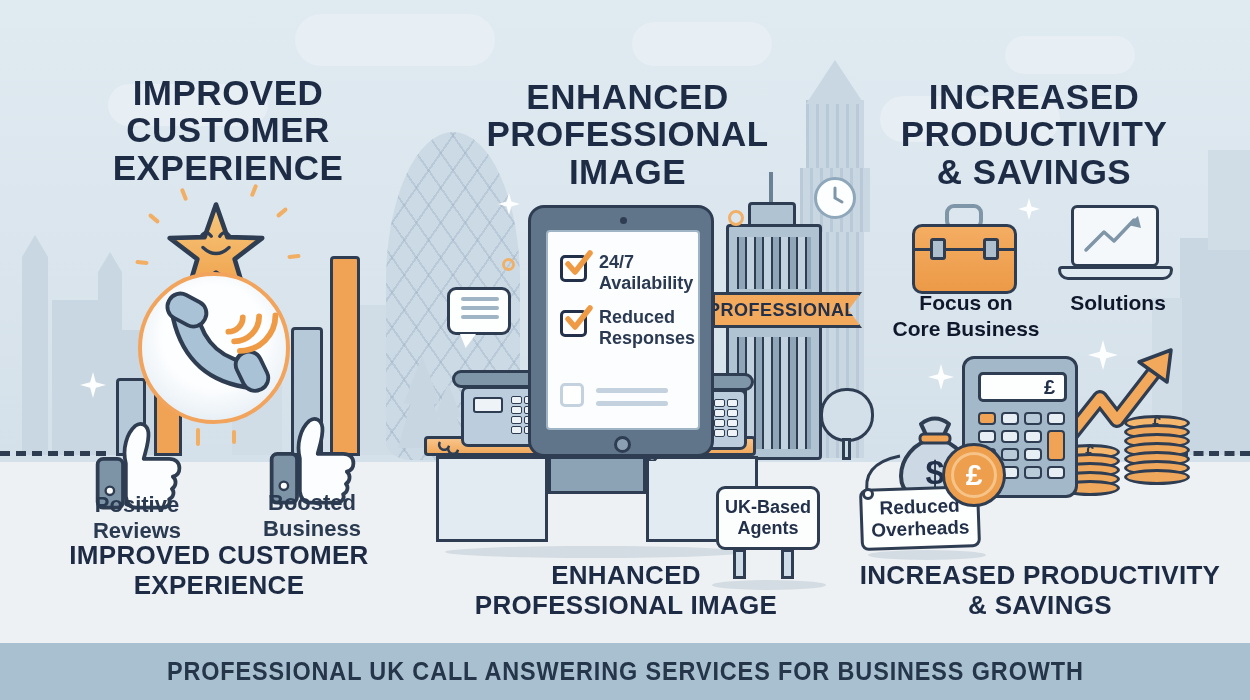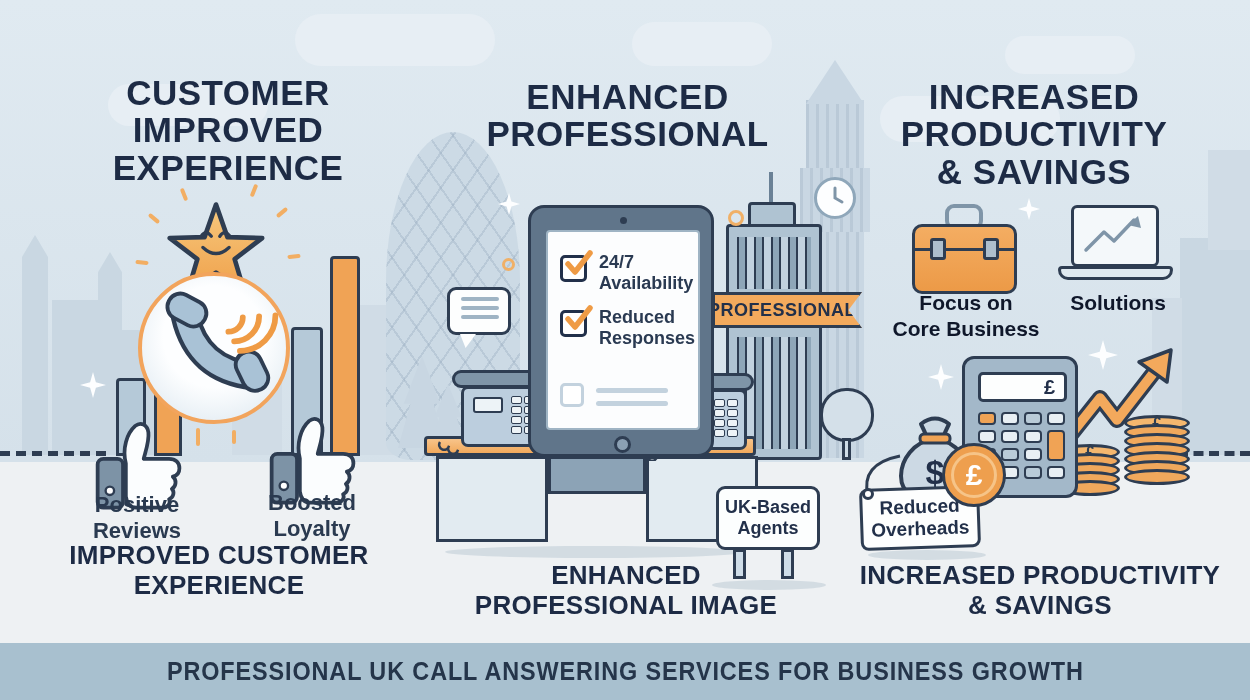"CUSTOMER" span.l { order: before "IMPROVED" -> after "IMPROVED" }
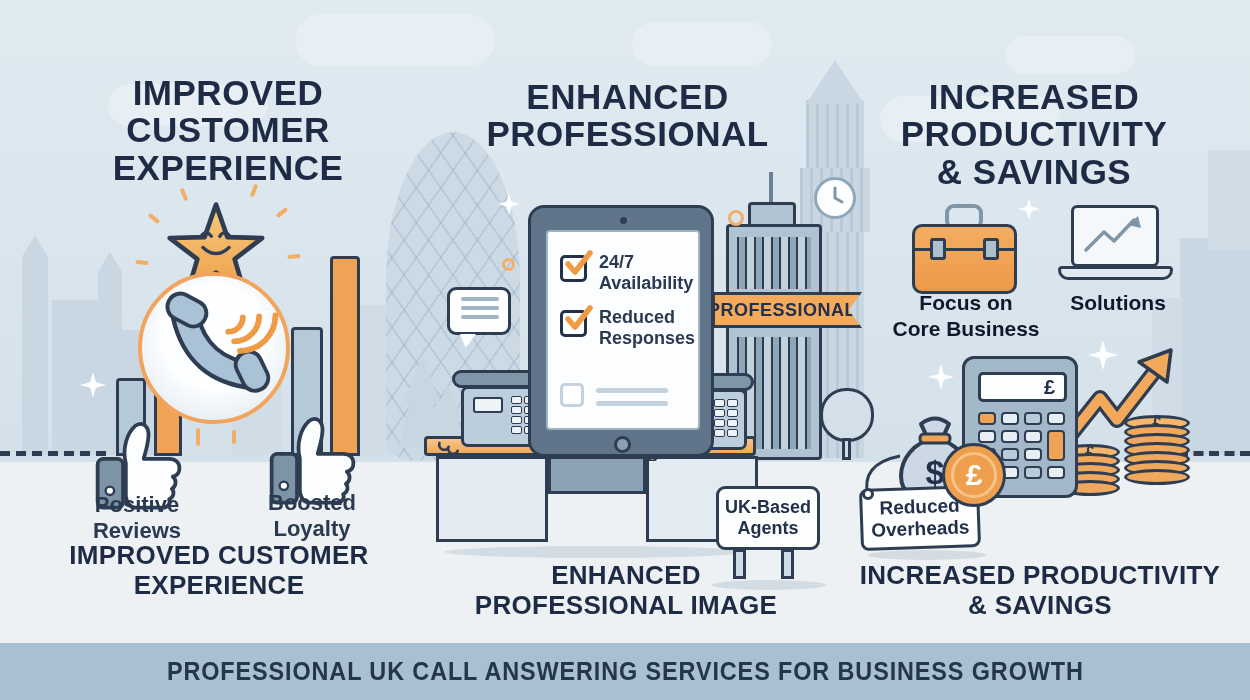"IMAGE" span.l { html: none -> <span>IMAGE</span> }
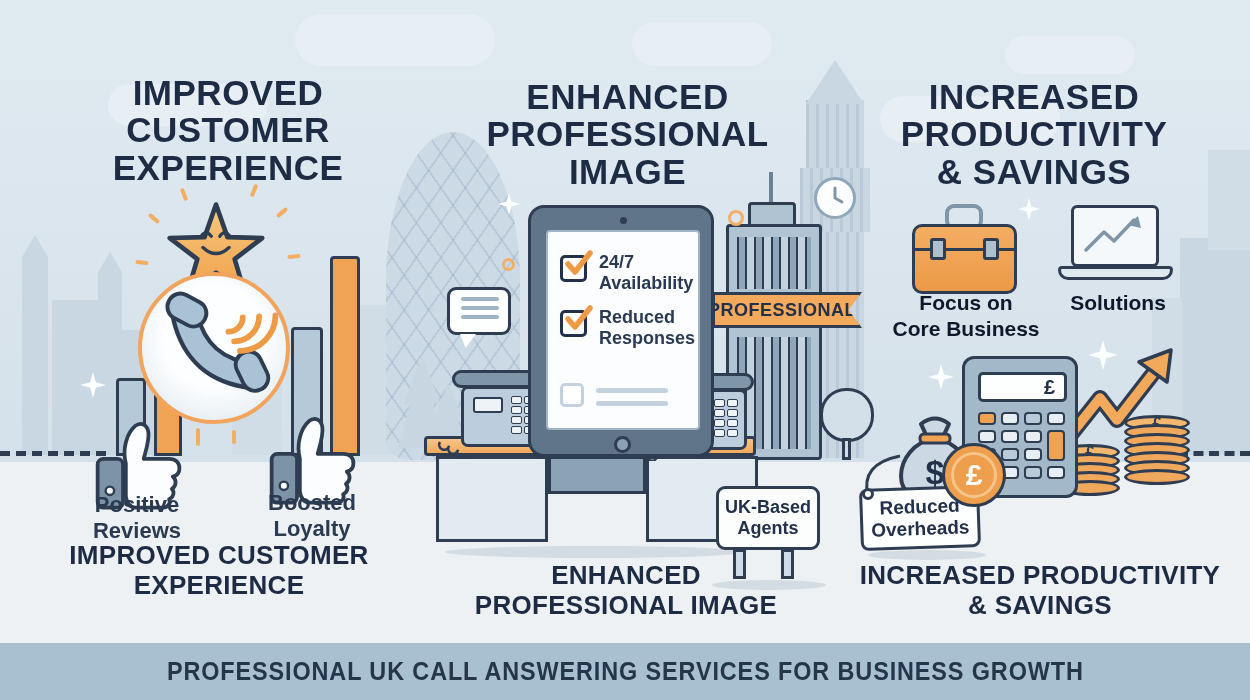"Loyalty" span.l { text: Loyalty -> Business }
